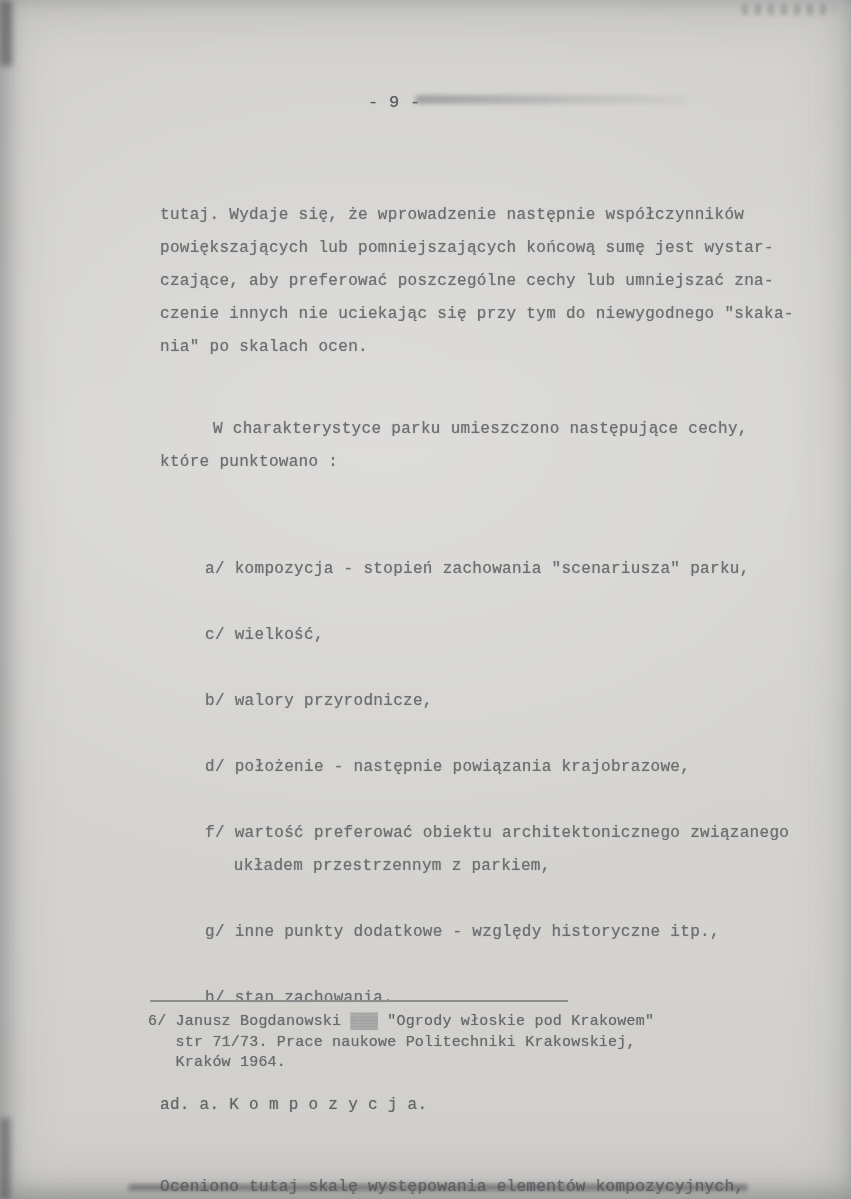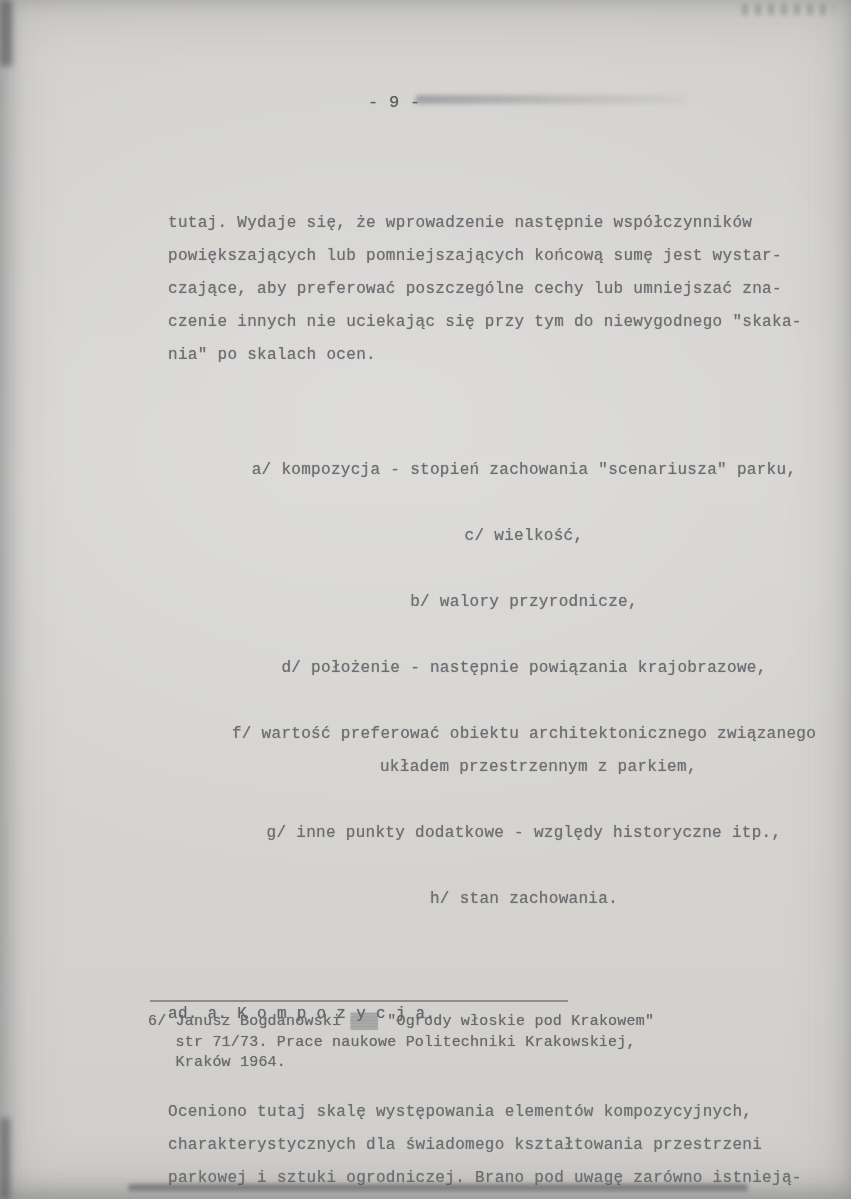"tutaj. Wydaje się, że wprowadzenie" .para { margin: 16px -> 8px }
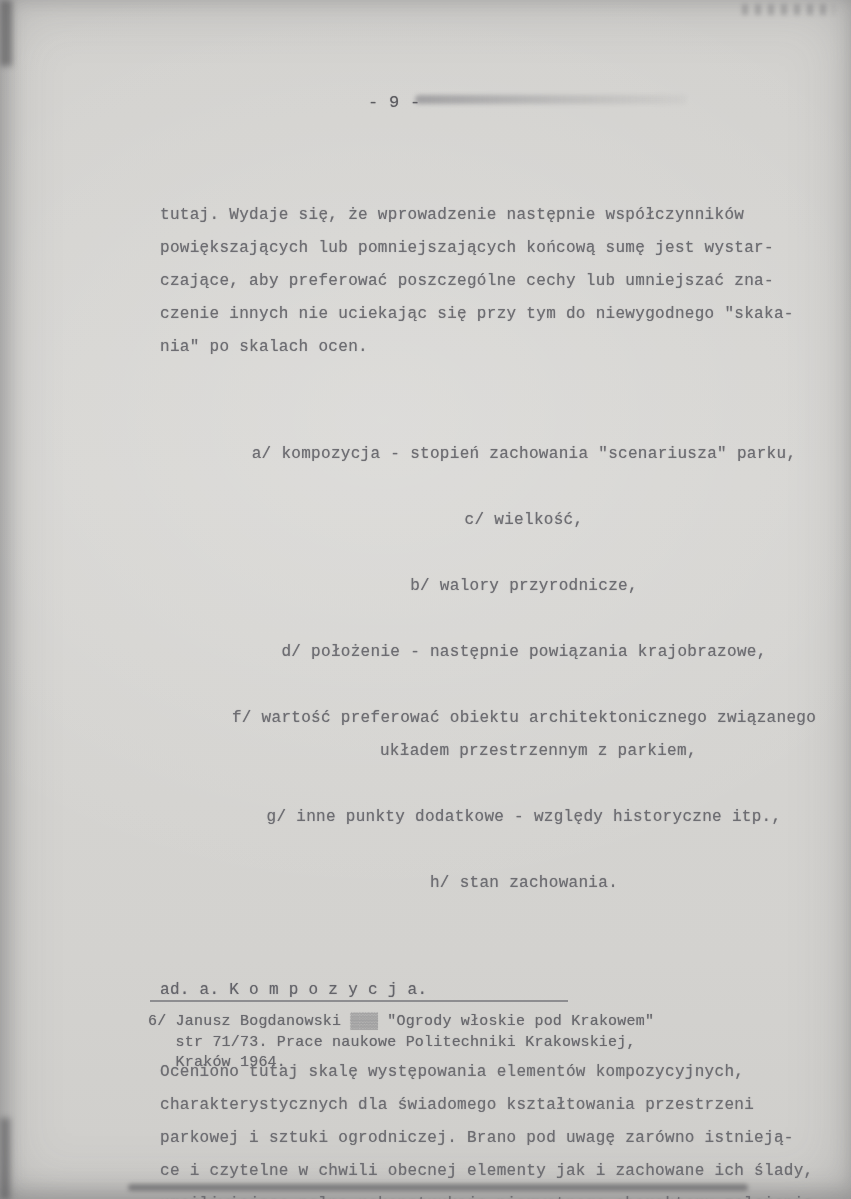"W charakterystyce parku umieszczono" p.para { html: none -> <p>W charakterystyce parku umieszczono następujące cechy, które punktowano :</p> }
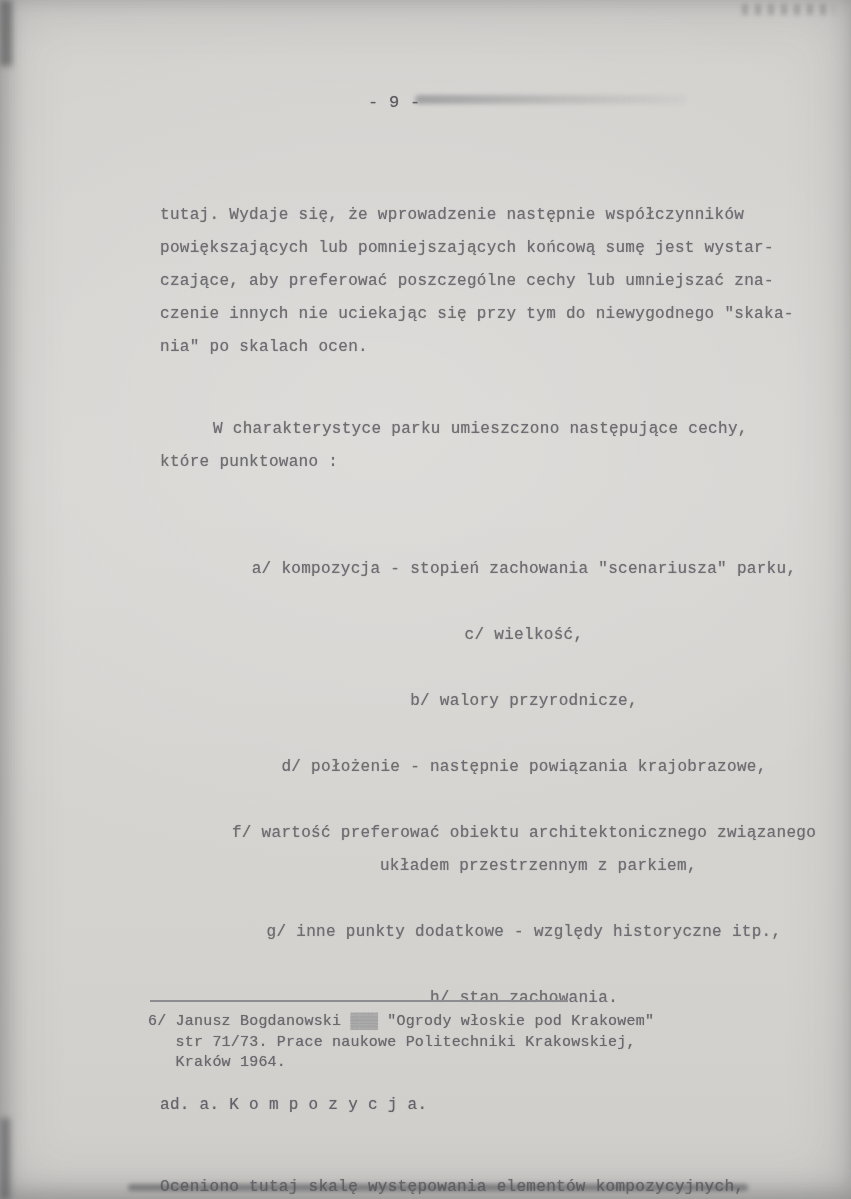"a/ kompozycja - stopień zachowania" .list { text-align: center -> none }
